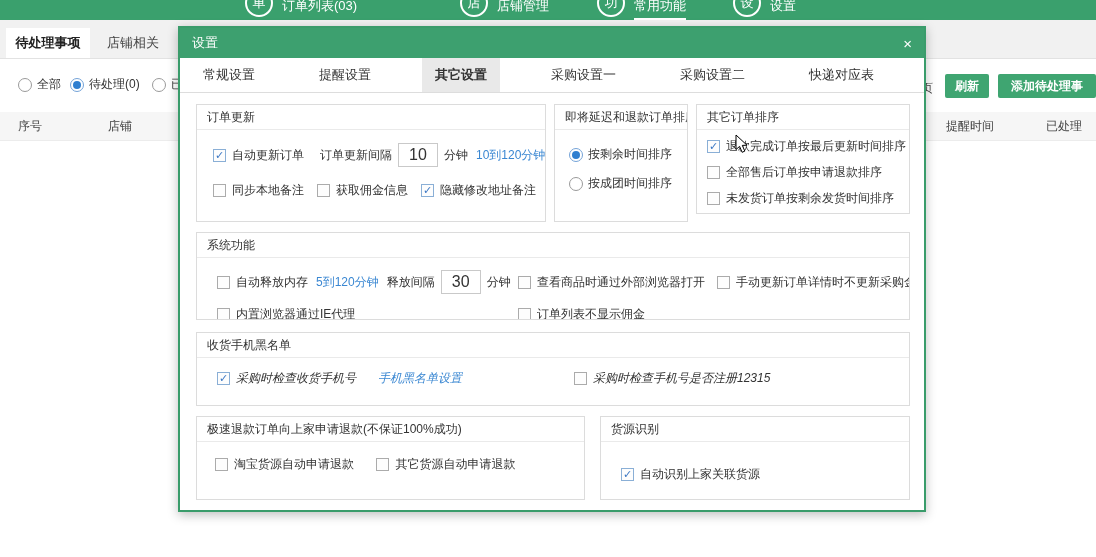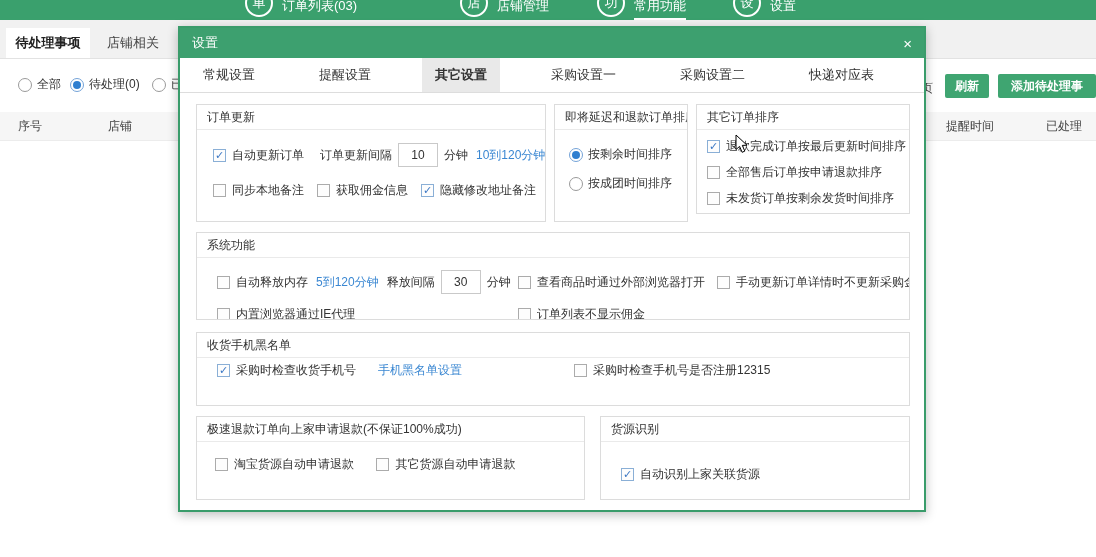"10" .num-input { font-size: 12px -> 16px }
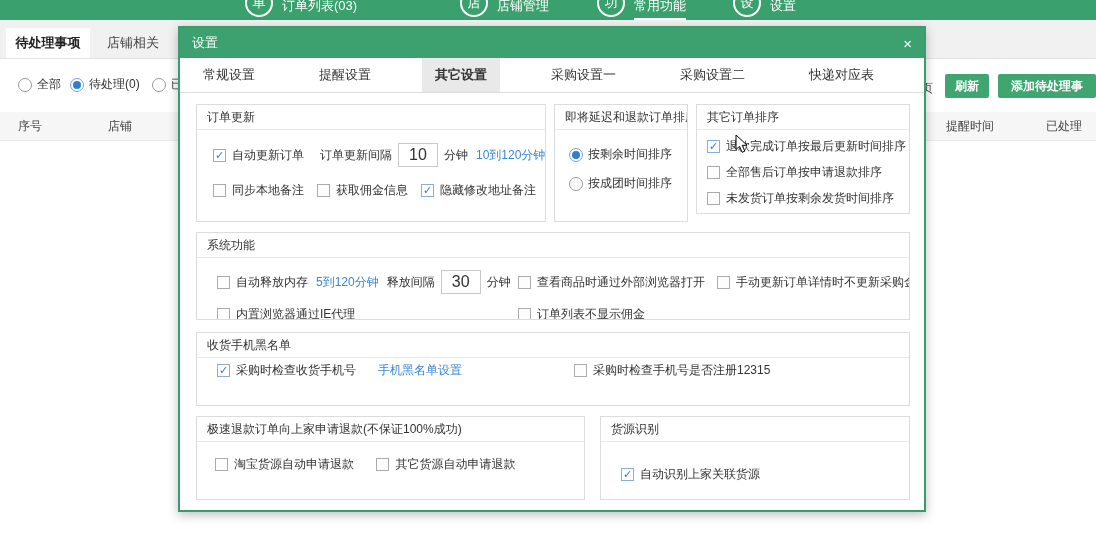"采购时检查收货手机号" .bl-row { font-style: none -> italic; margin: 4px 0 0 20px -> 12px 0 0 20px }
